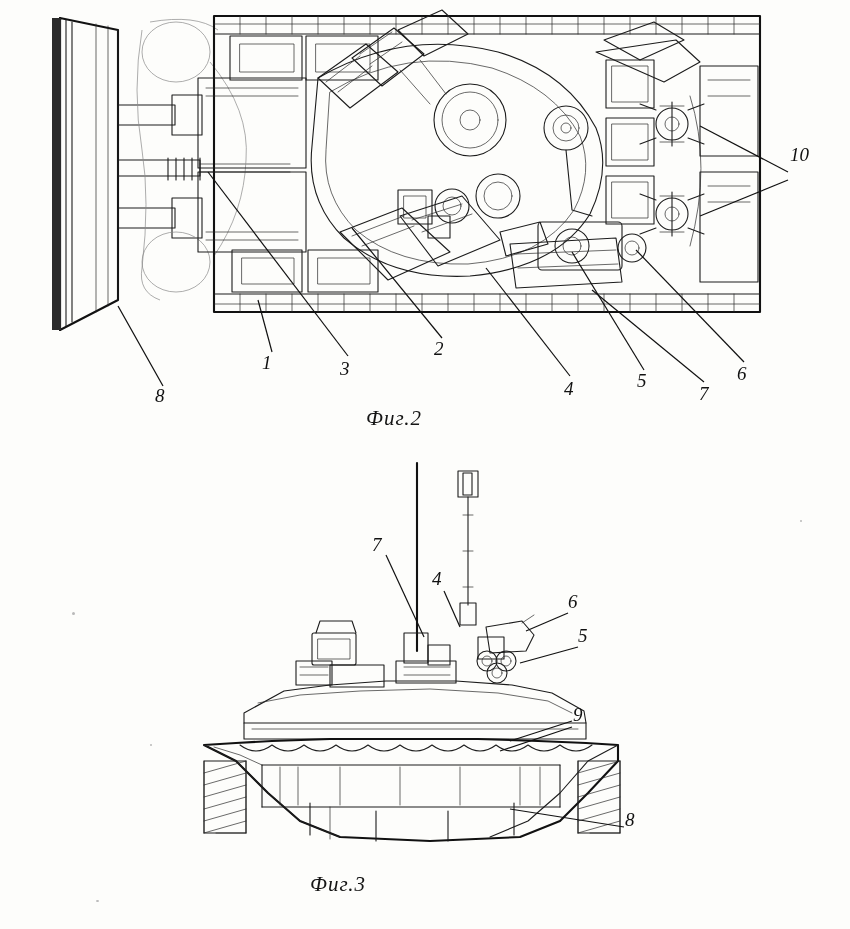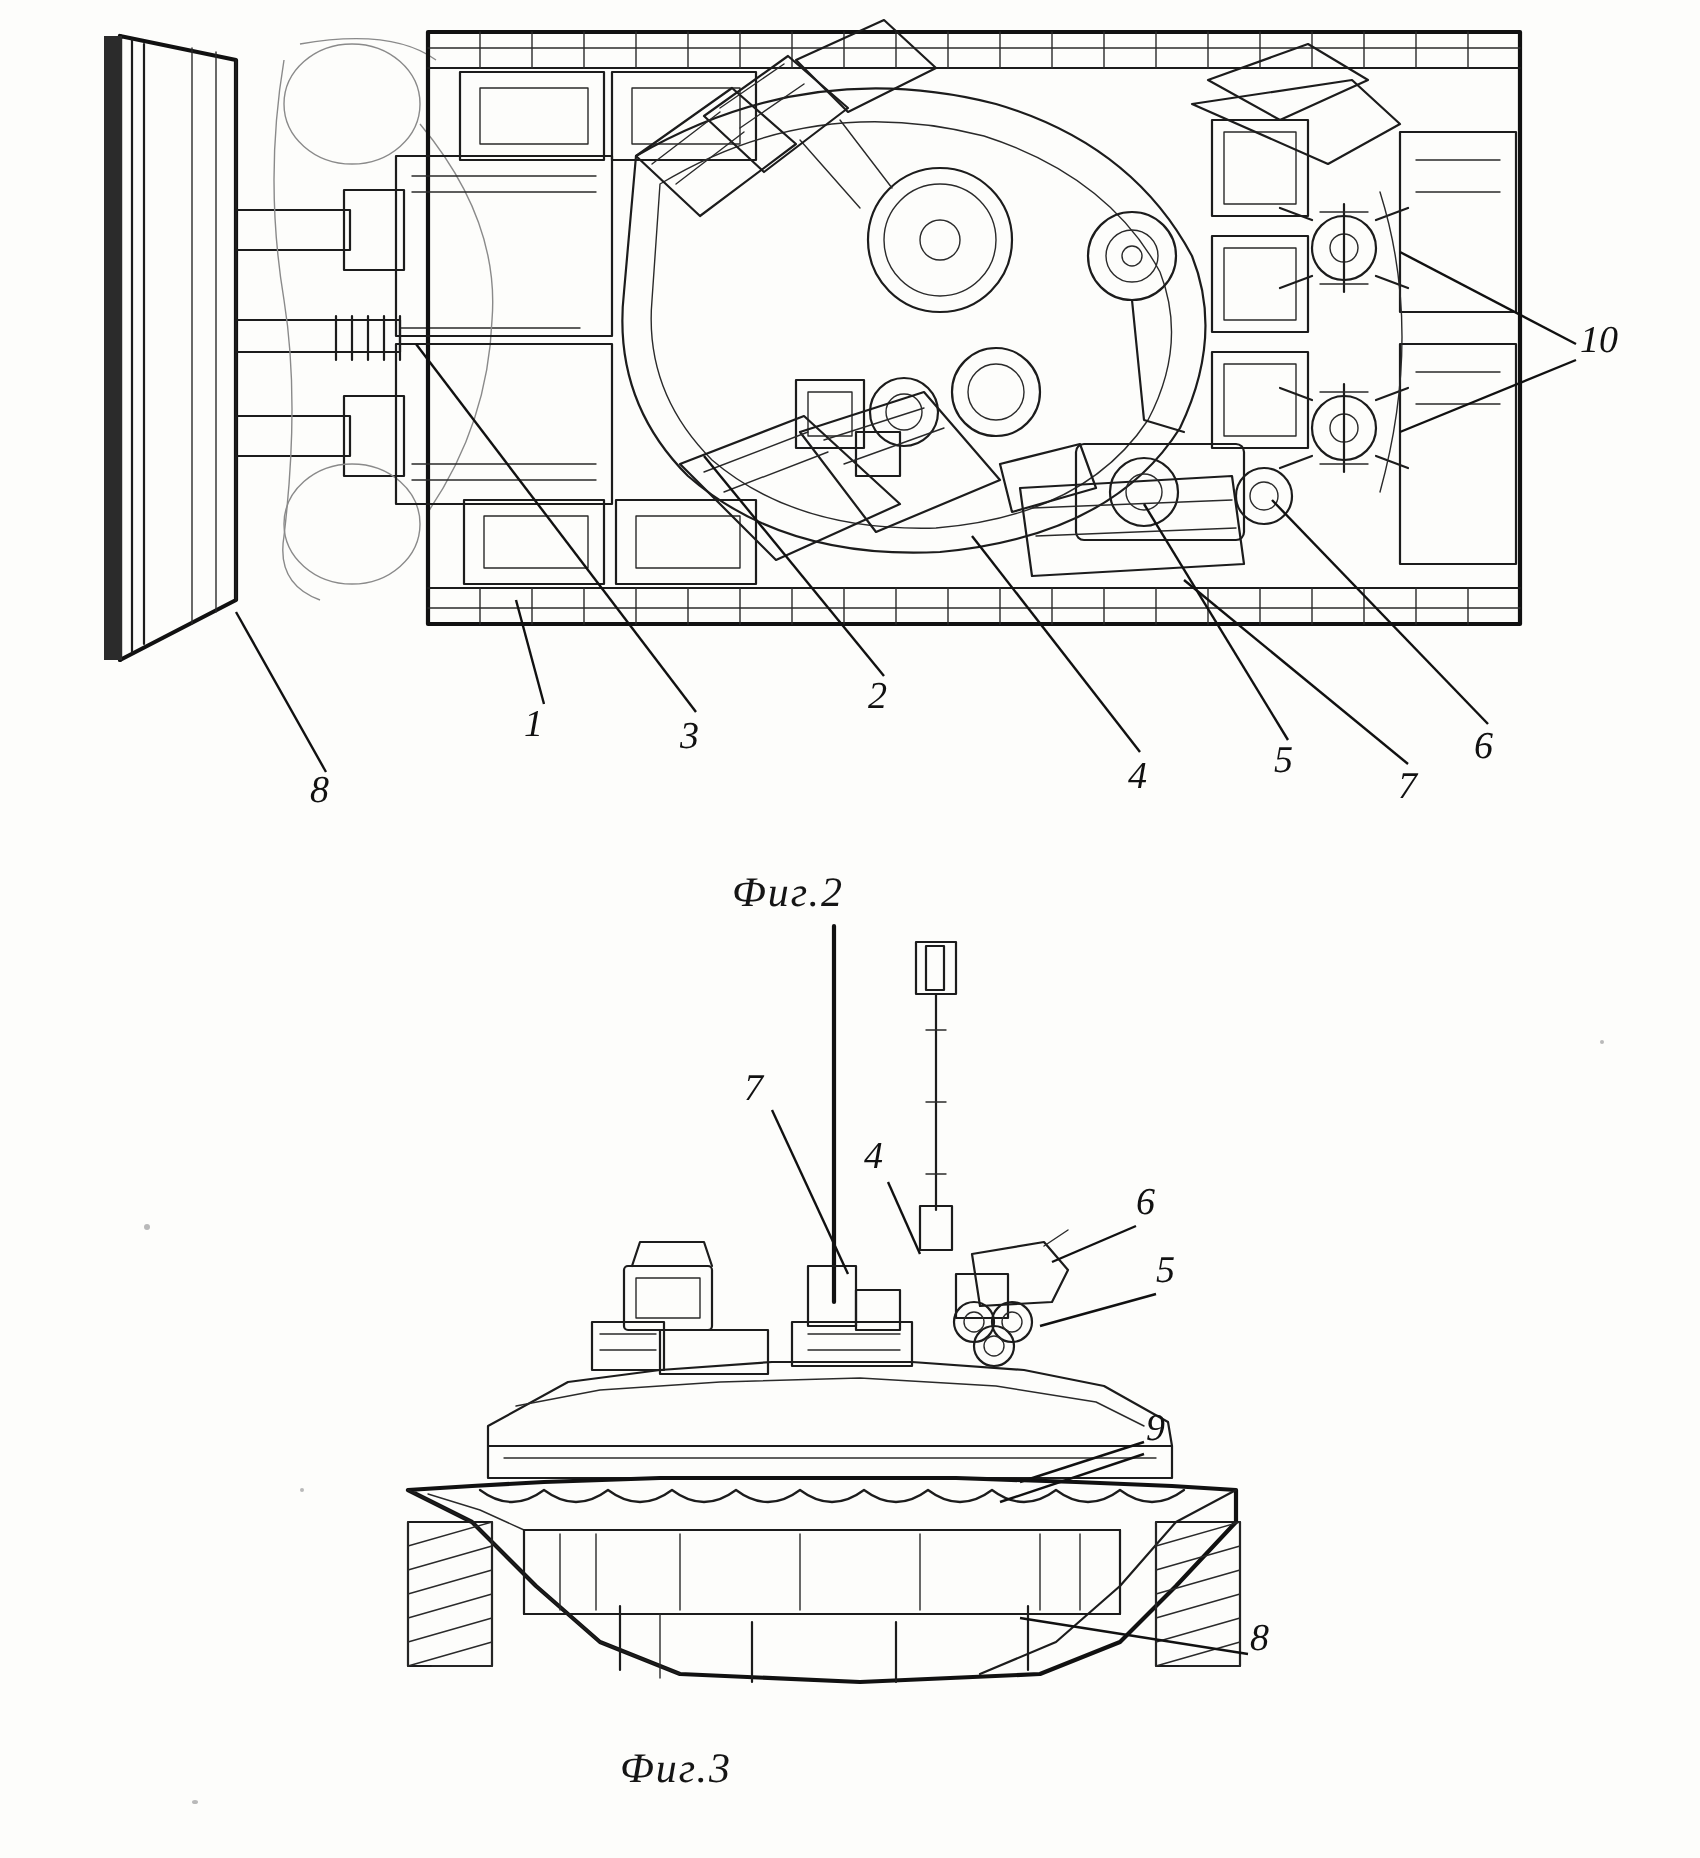"10" div.callout { top: 160px -> 144px }
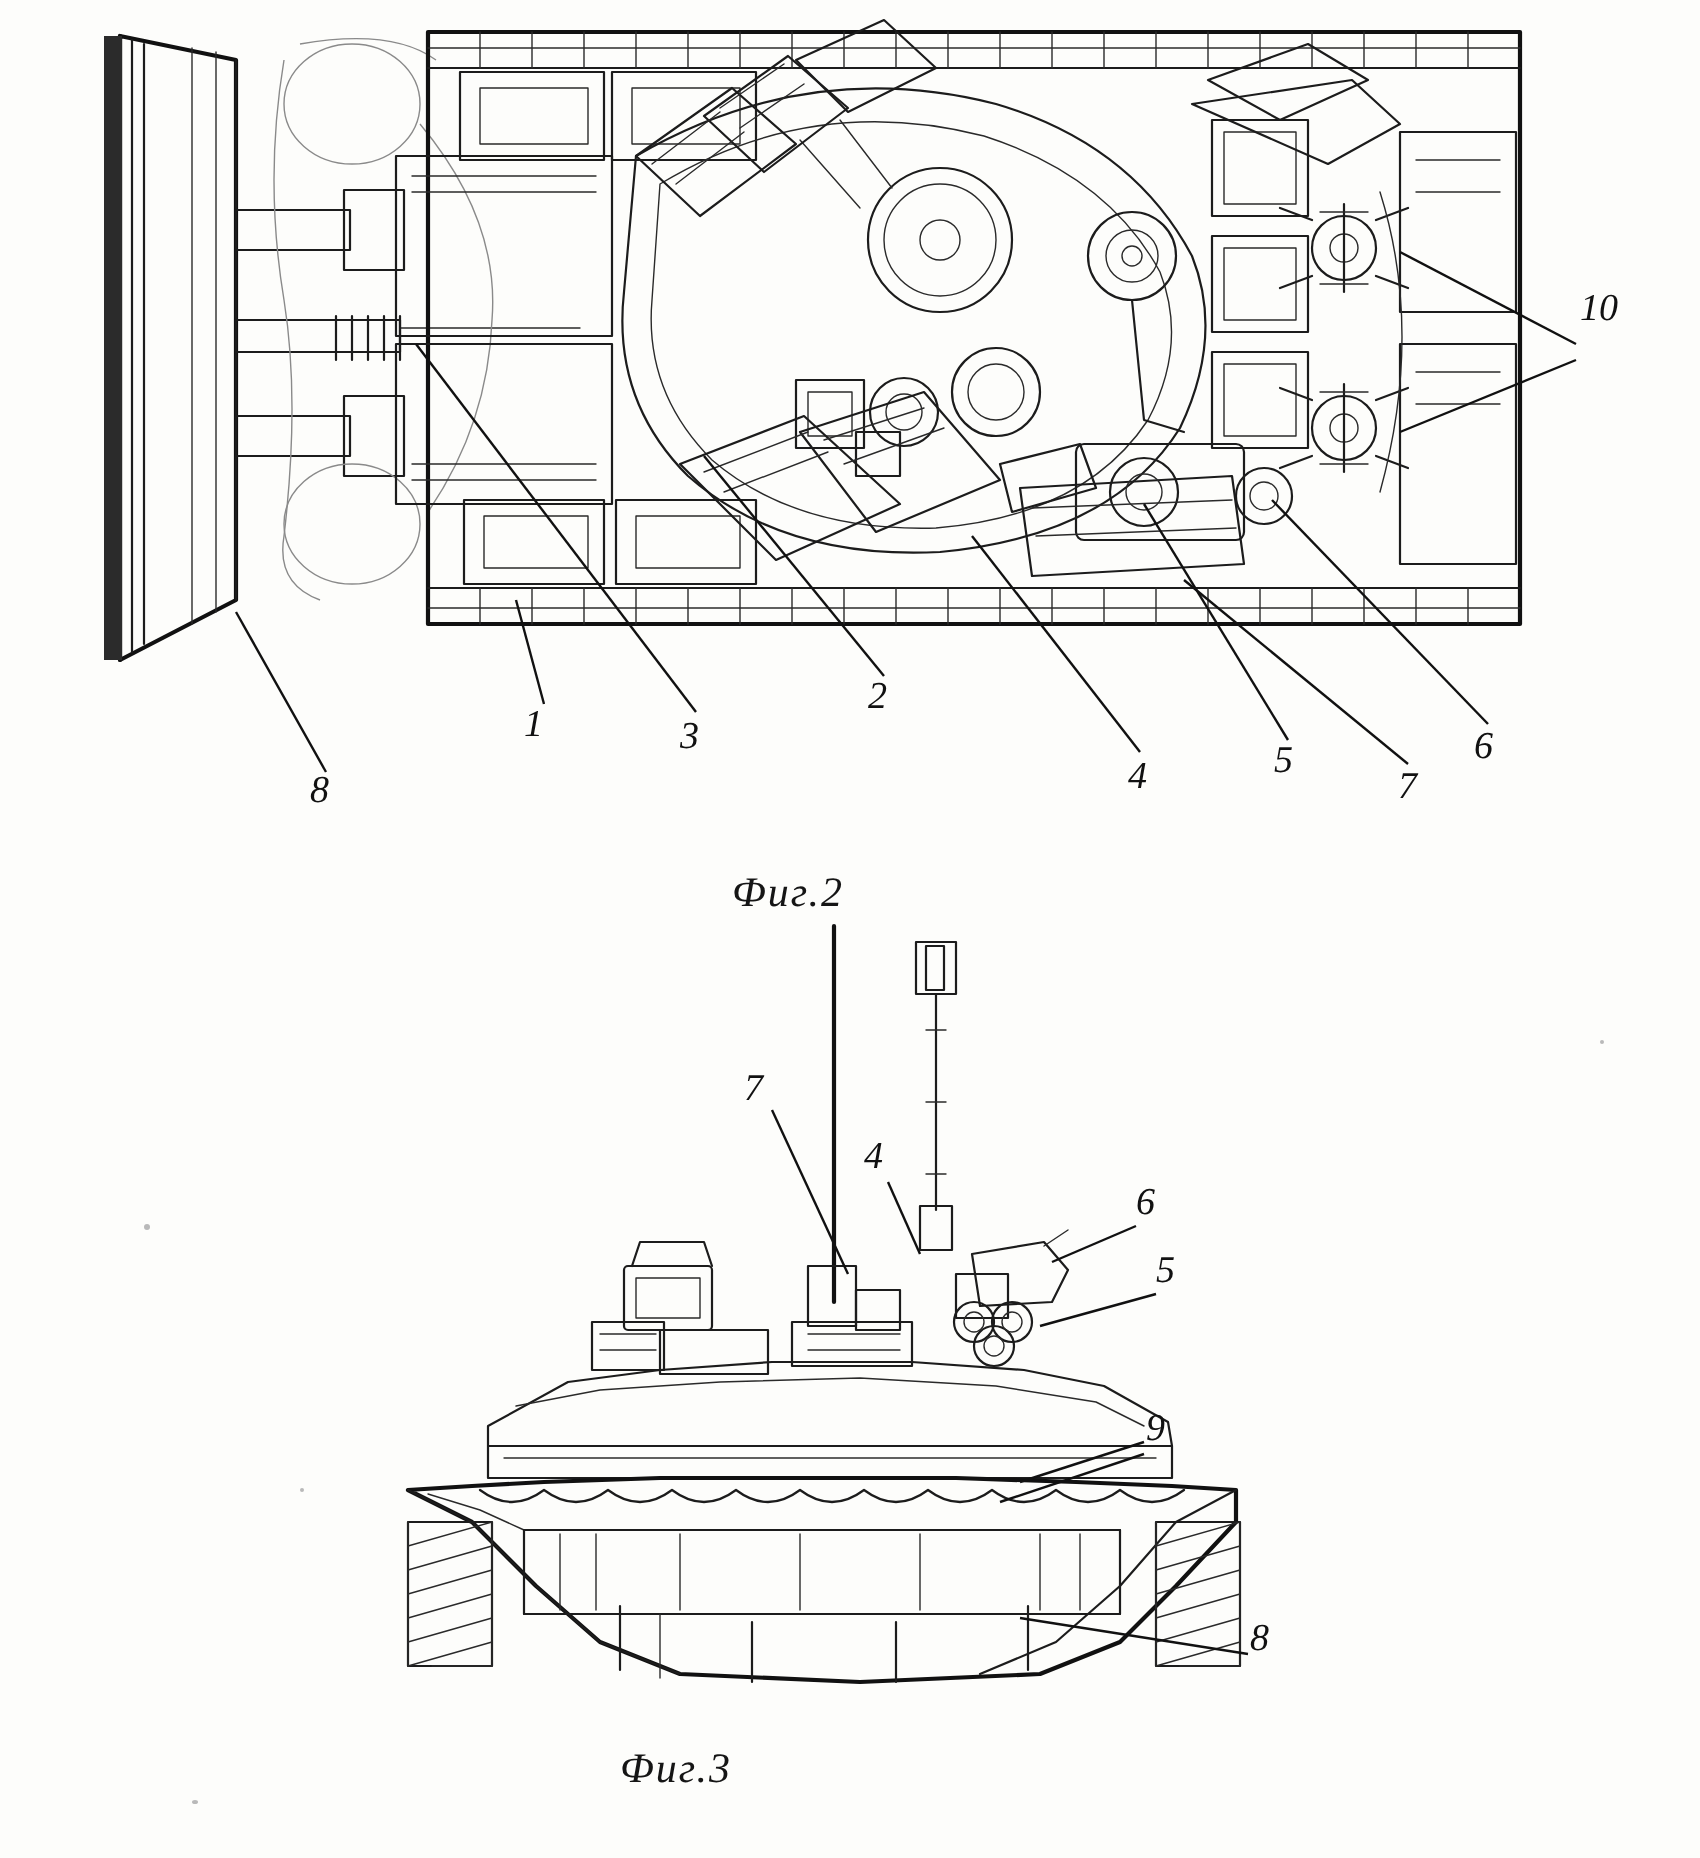"Фиг.2" div.caption { margin-top: 28px -> none }
